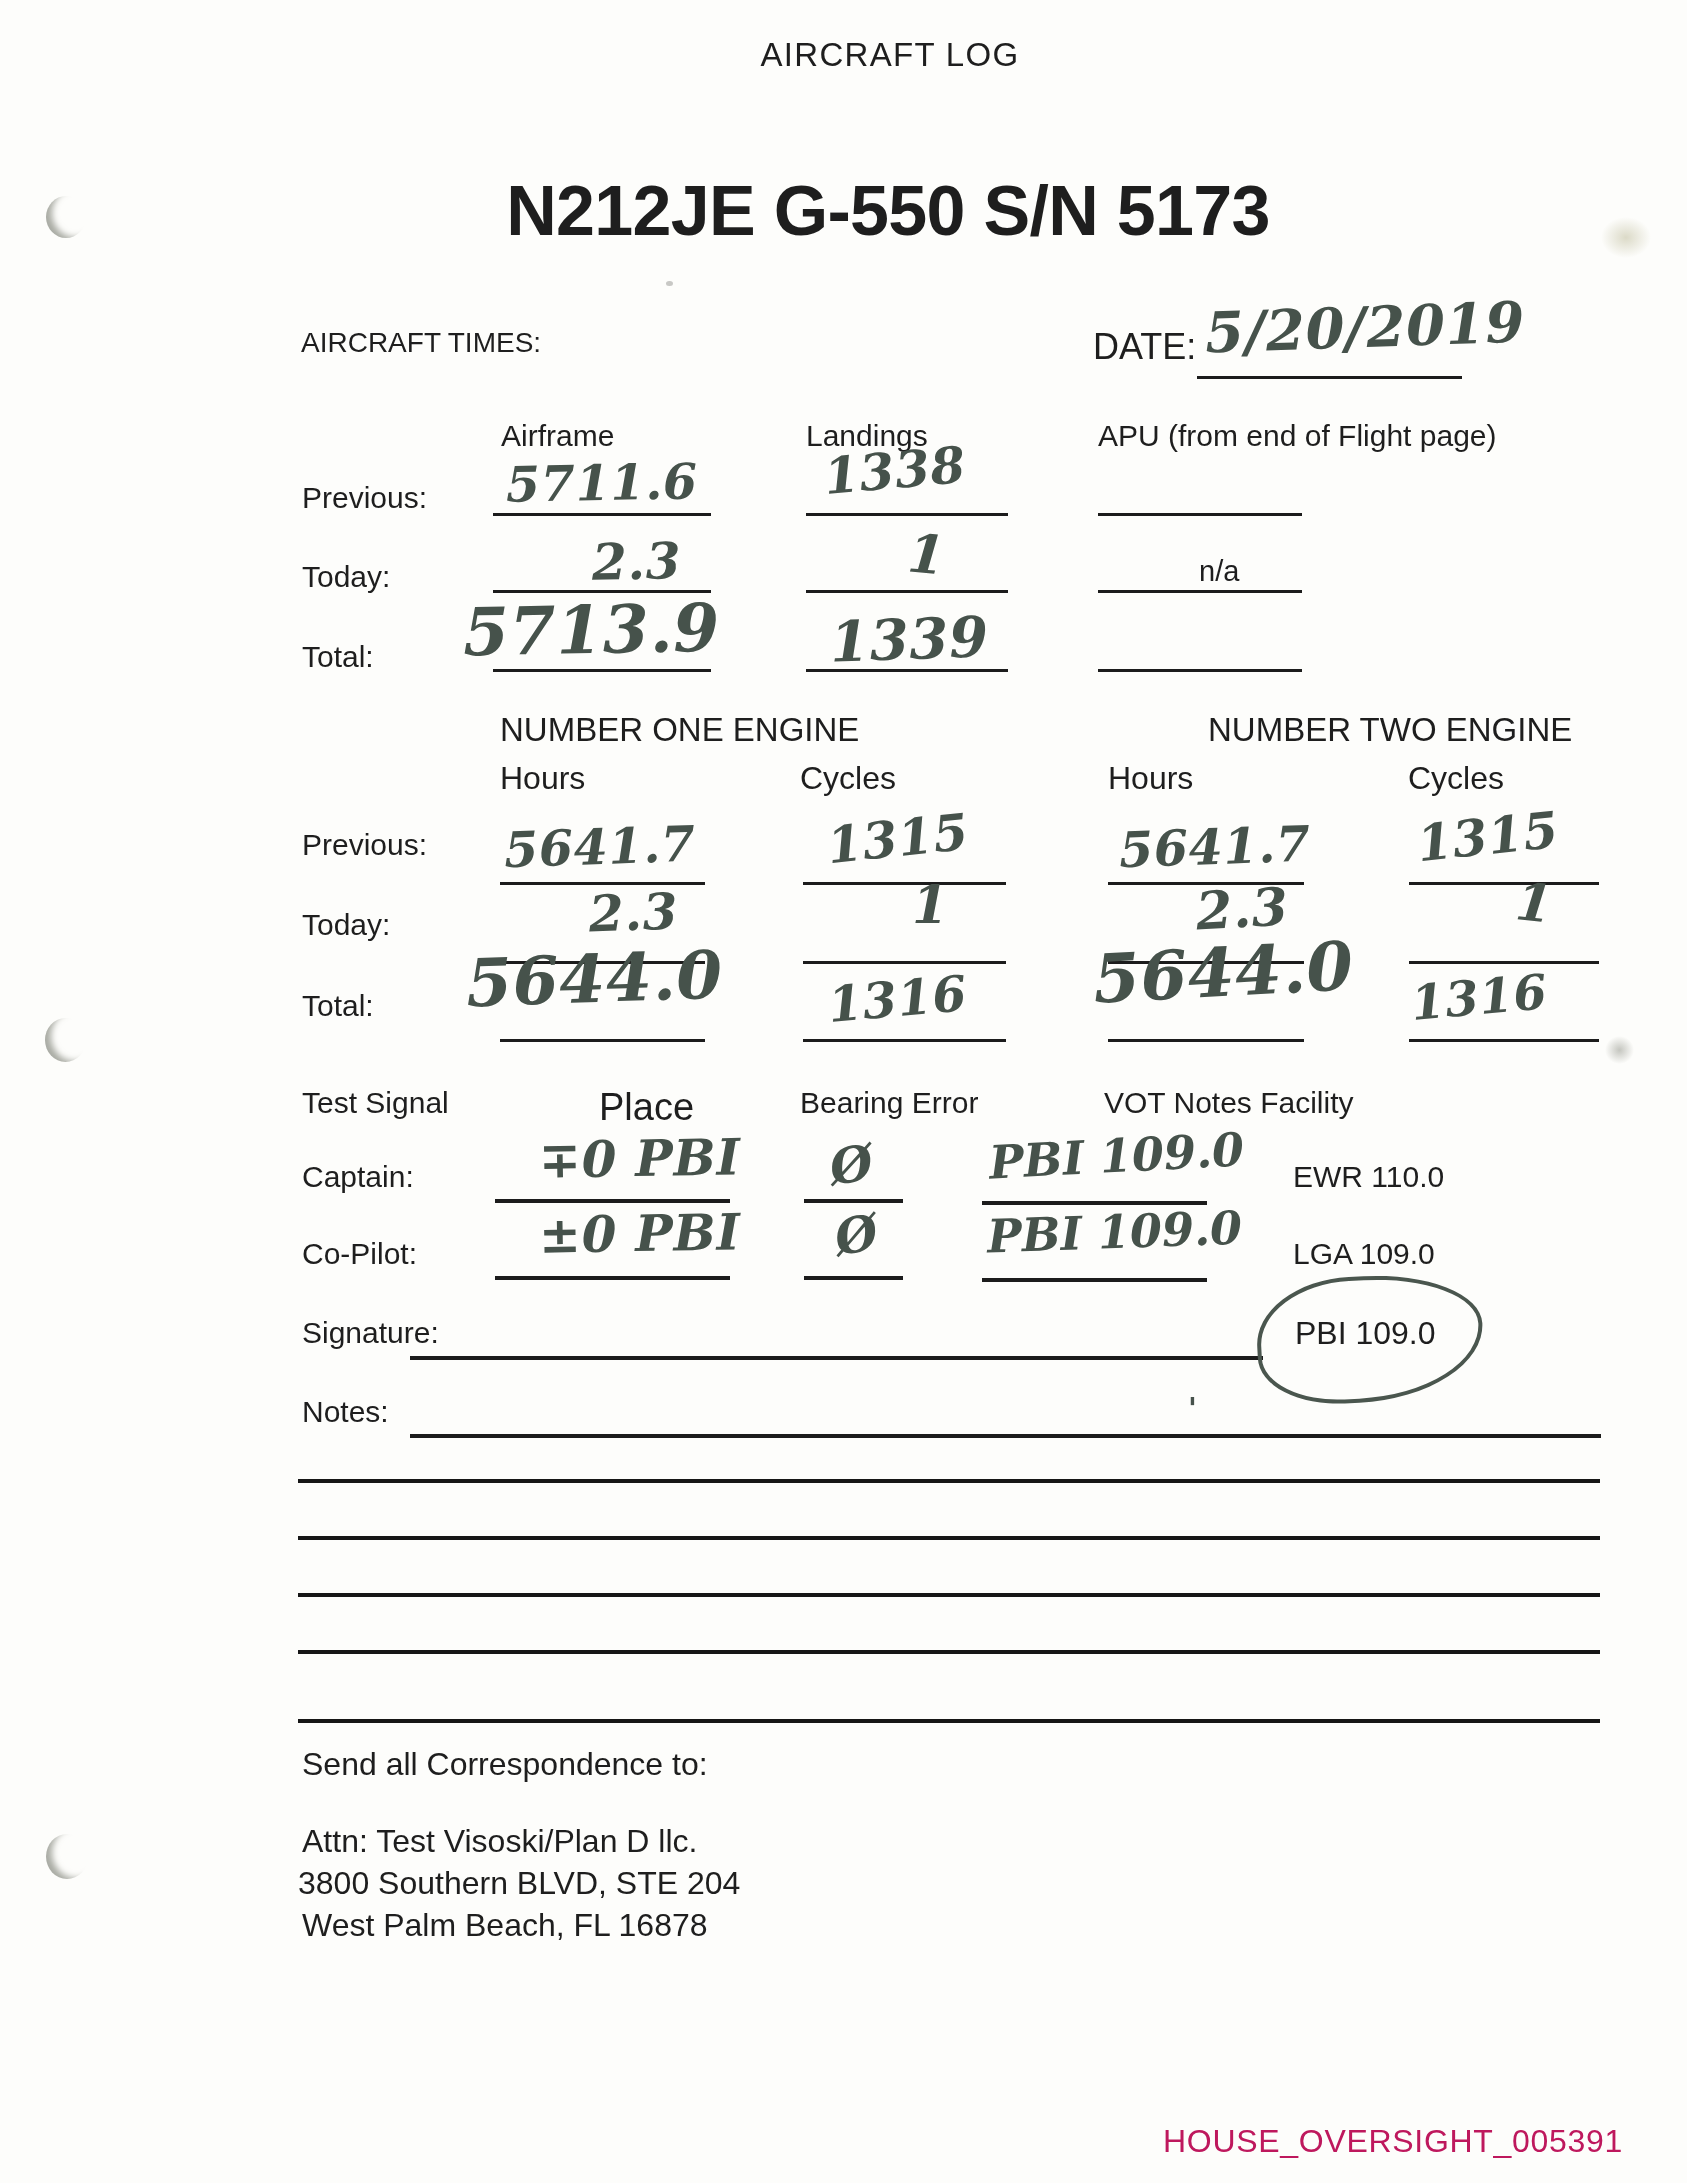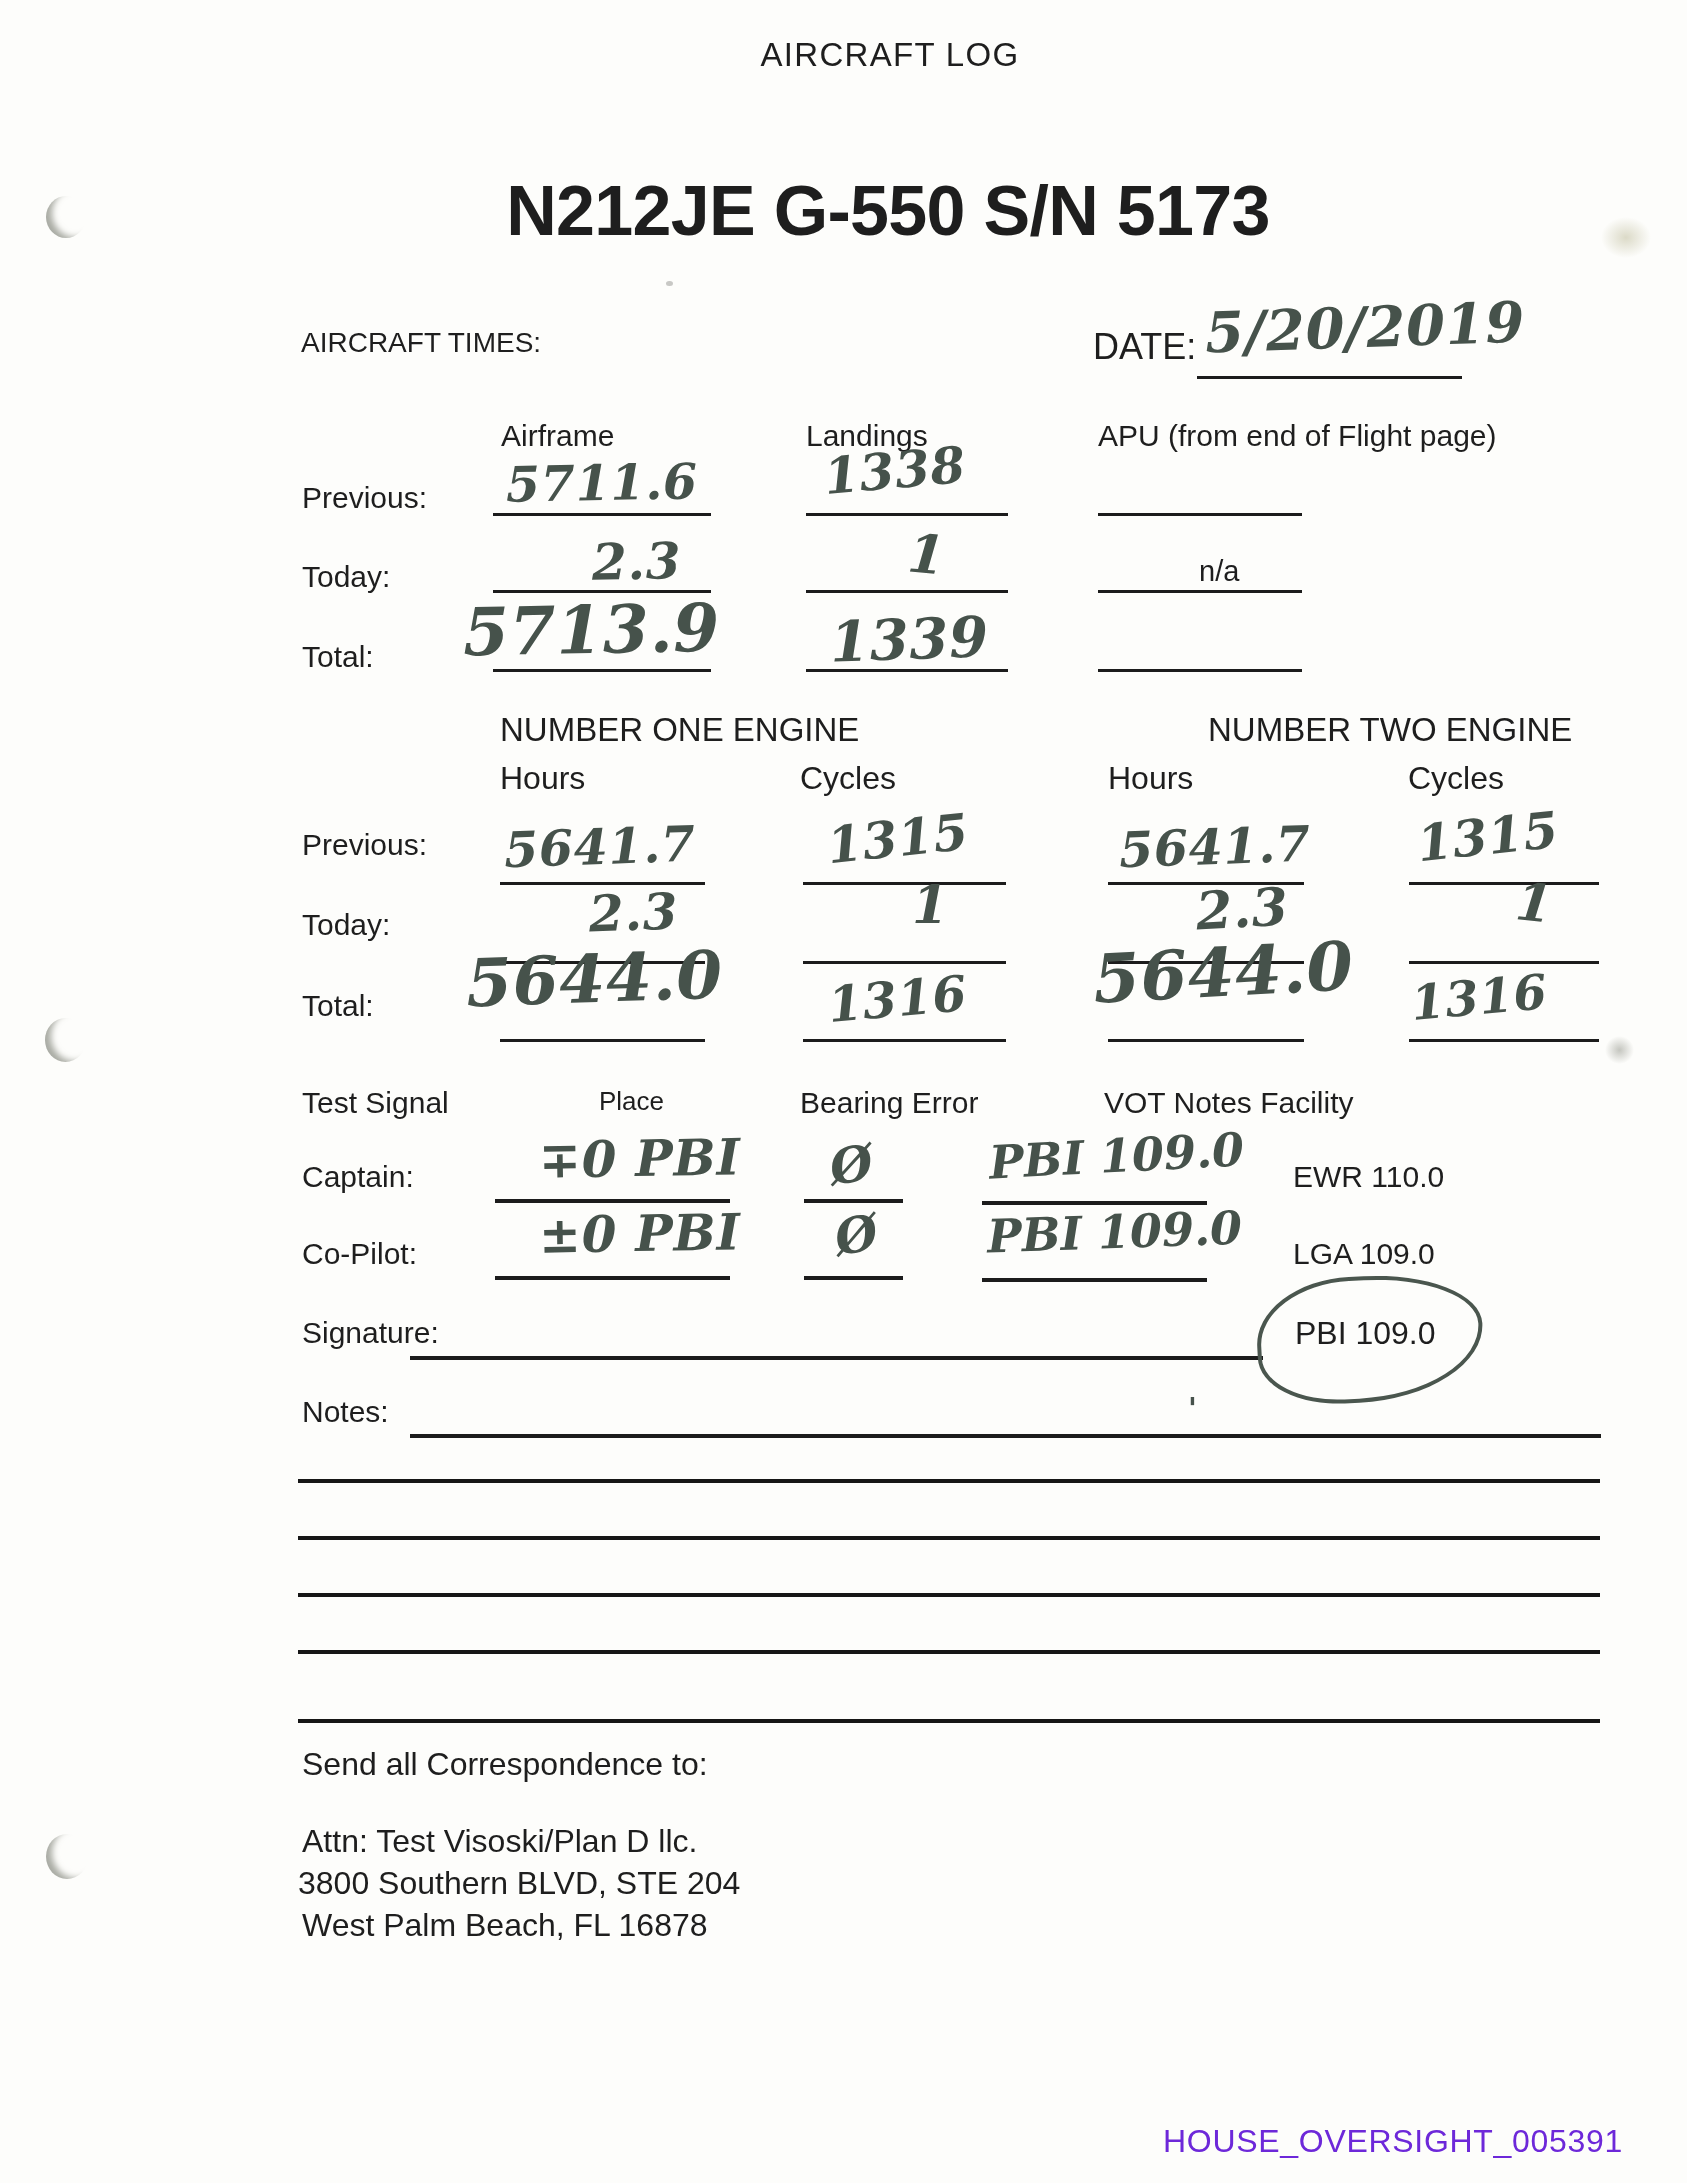"Place" div.t { font-size: 26px -> 38px }
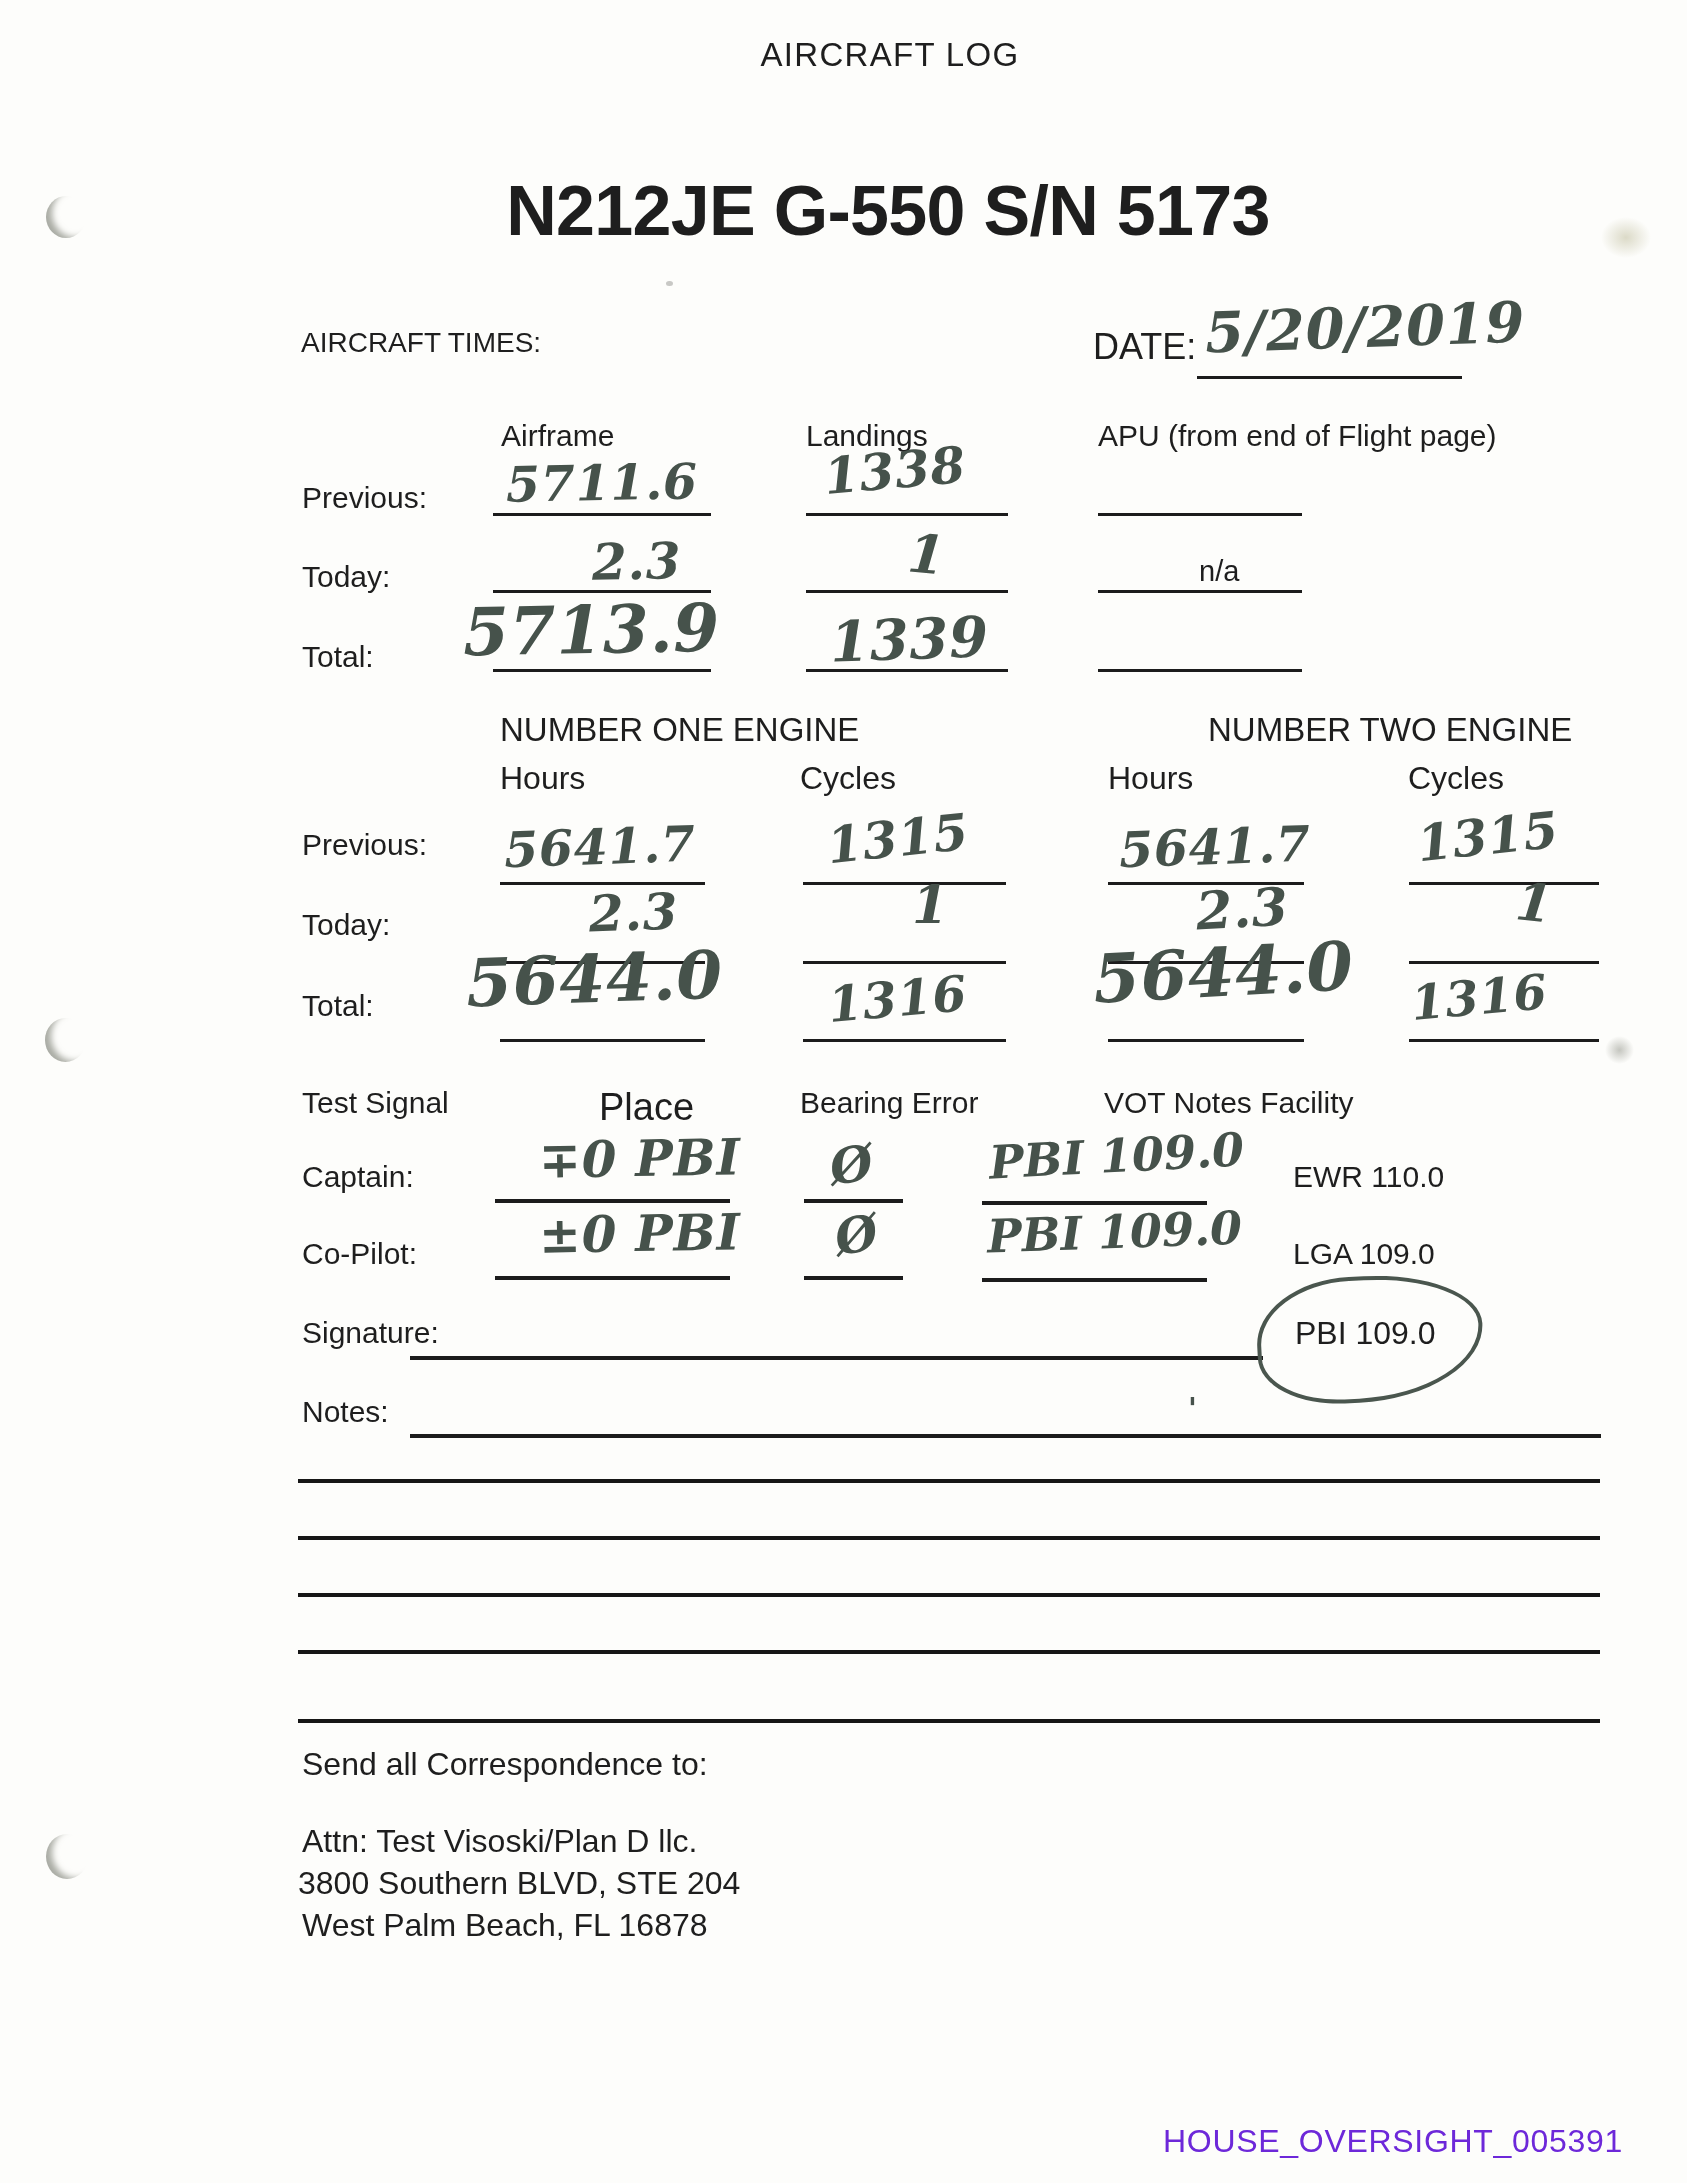"HOUSE_OVERSIGHT_005391" div.t { color: #6d28d9 -> #be185d }
